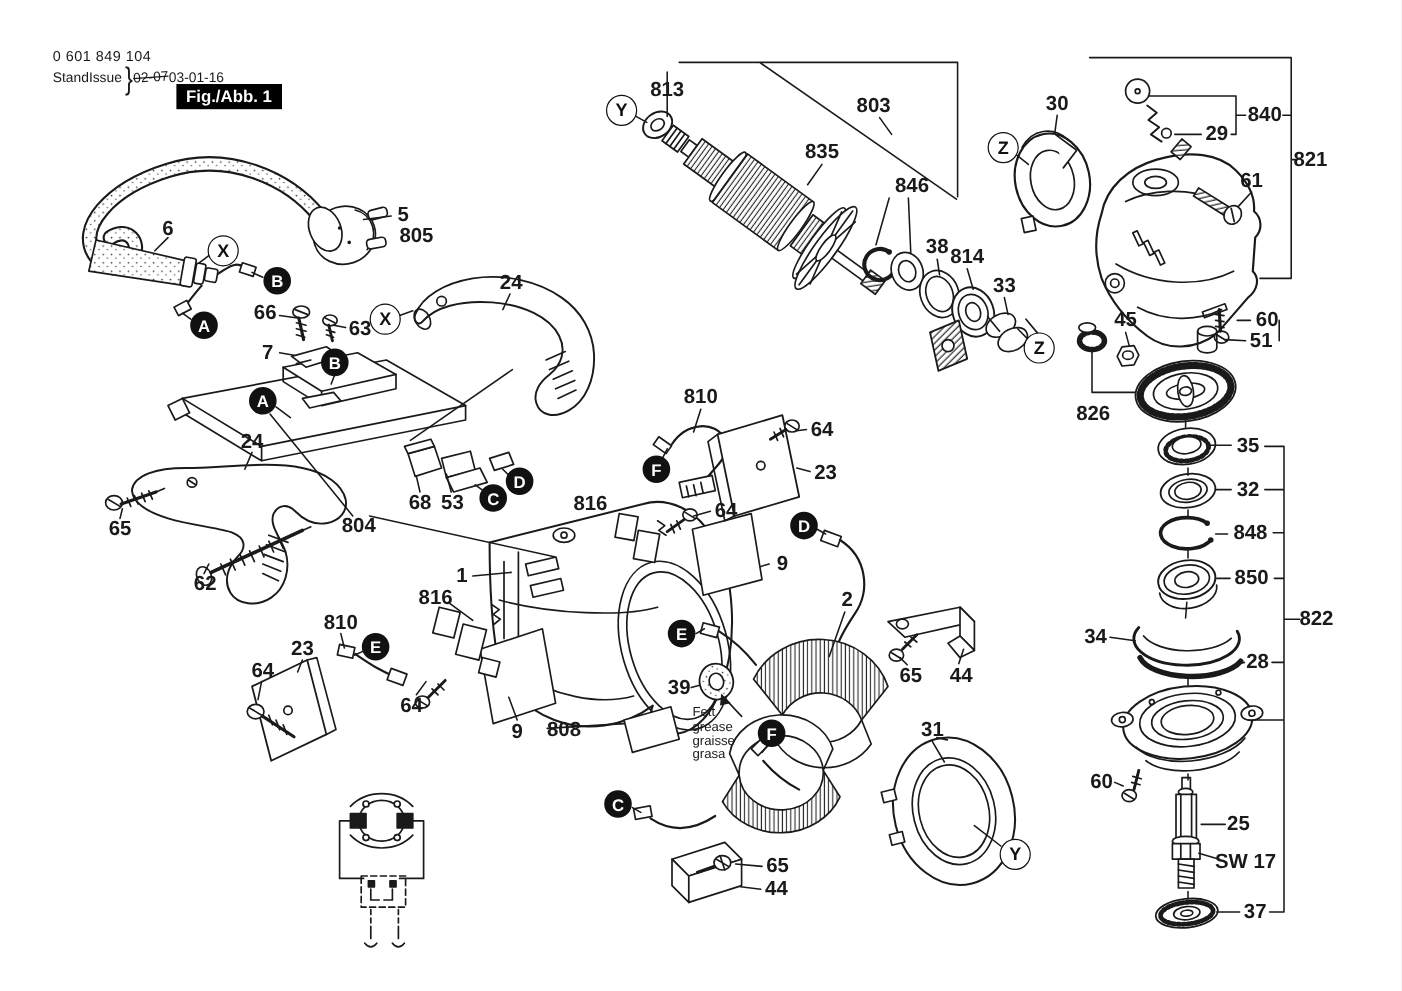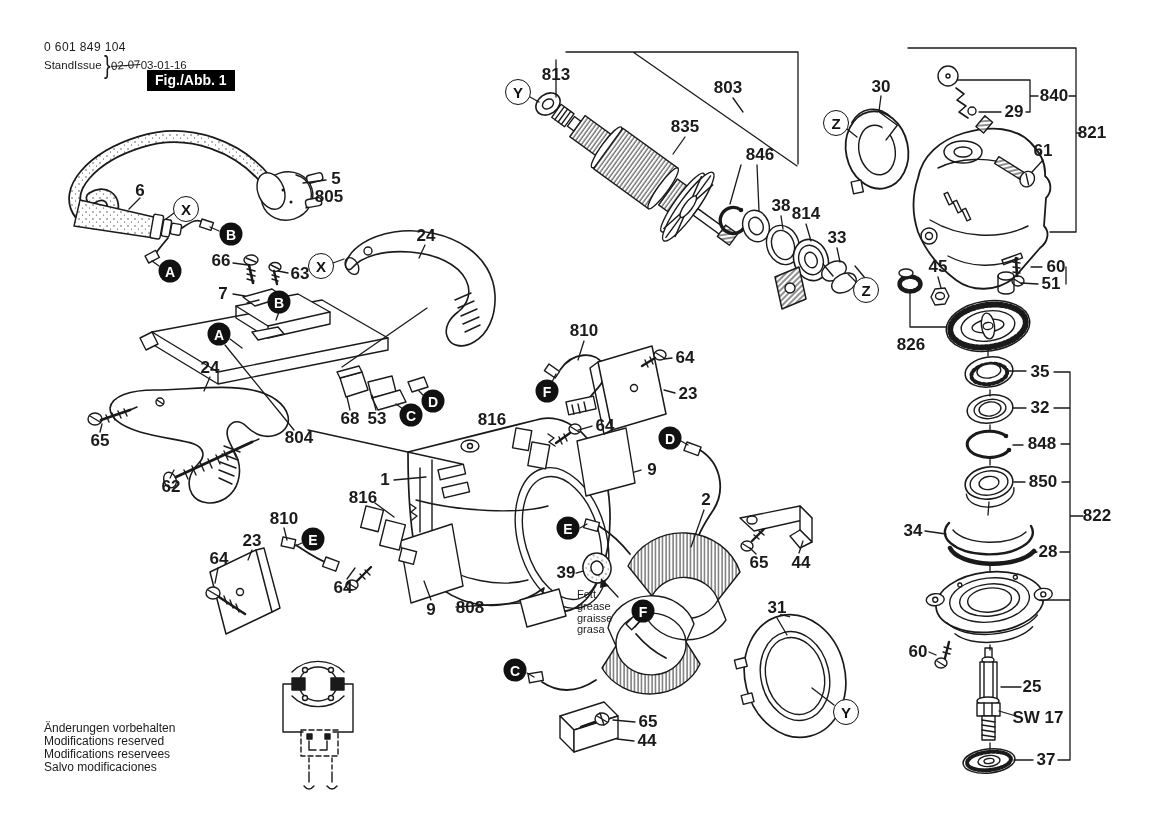"805" div.plabel { left: 329px -> 347px }
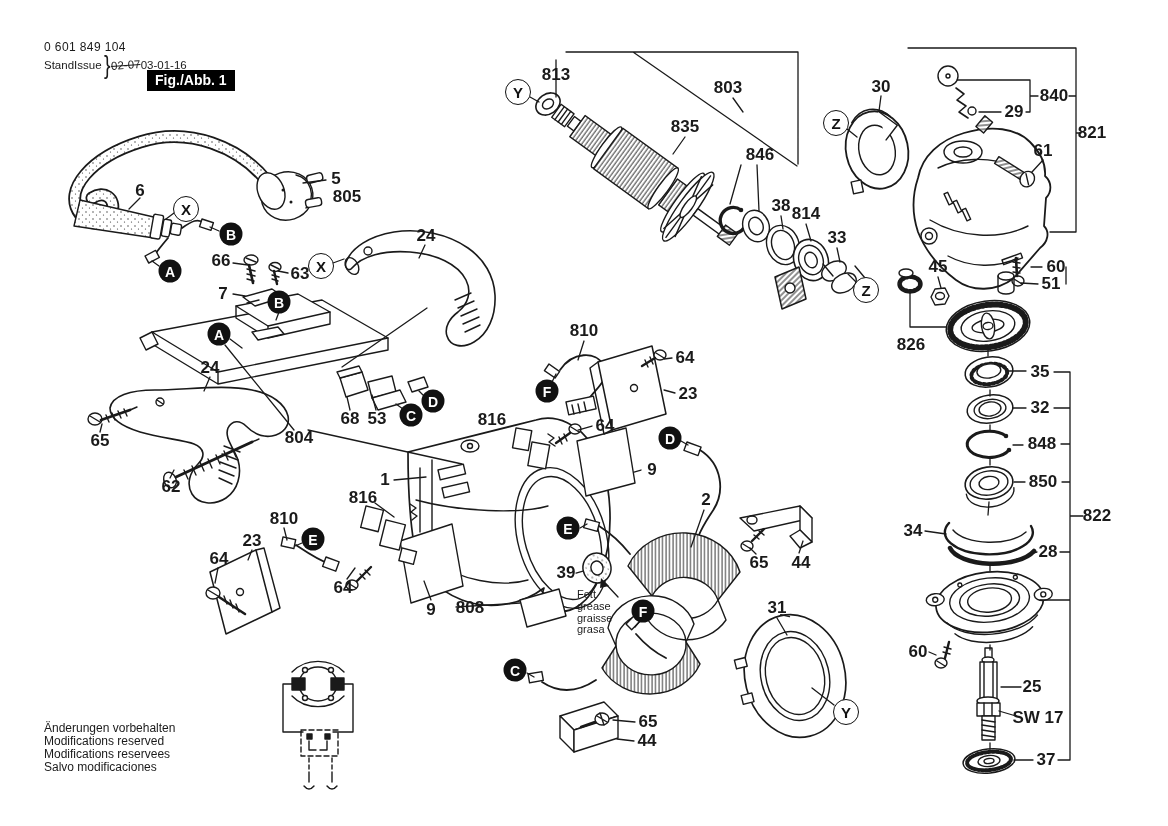"Änderungen vorbehalten" div { html: <div> <div>Änderungen vorbehalten</div> <div>Modifications reserved</div> <div>Modifications reservees</div> <div>Salvo modificaciones</div> </div> -> none }
